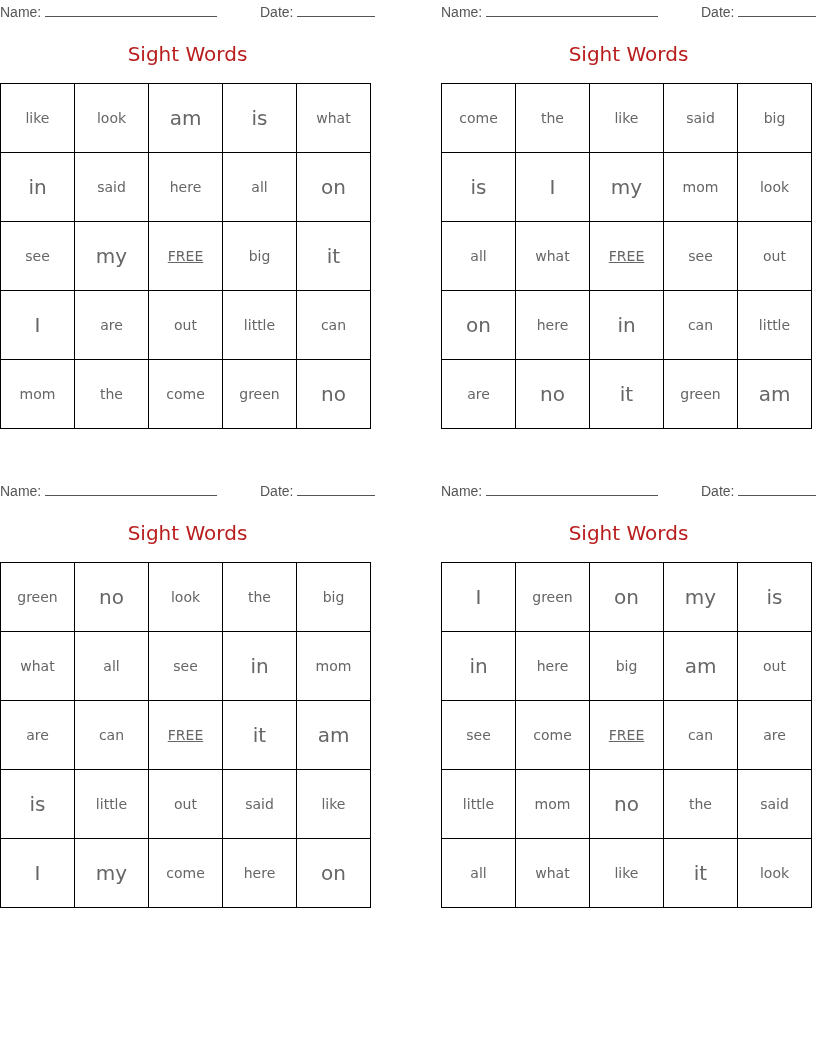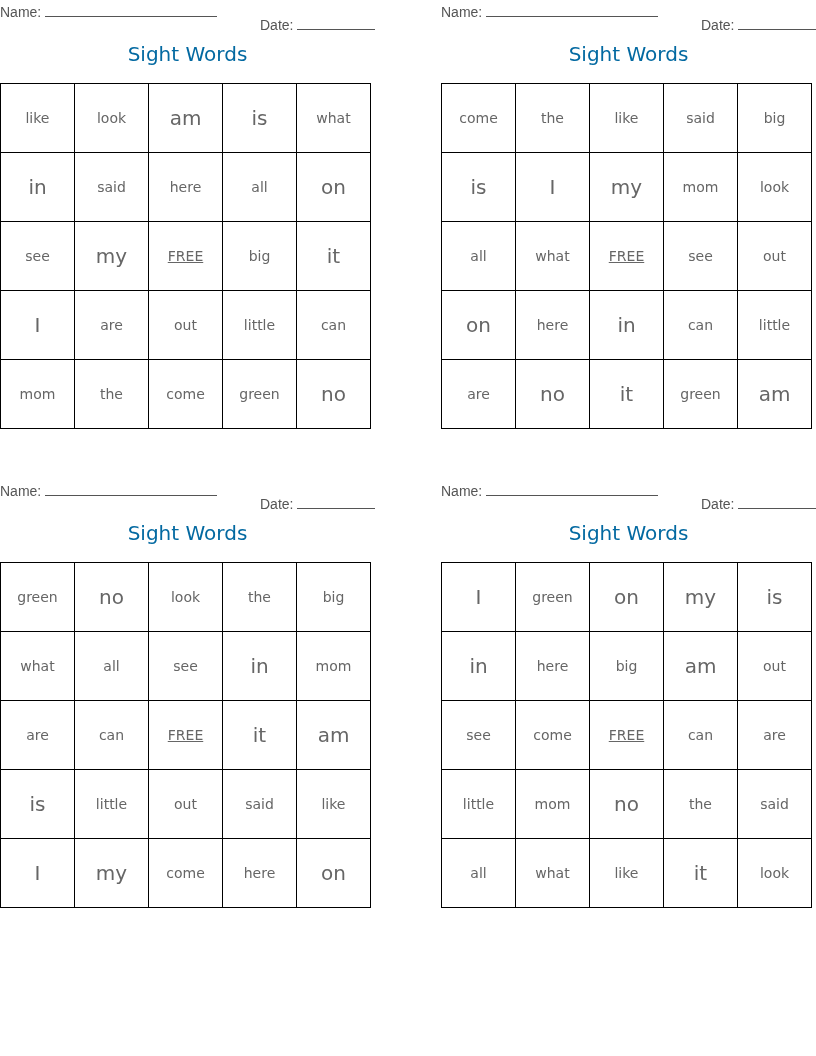"Date:" .hdr .date { top: 16px -> 3px }
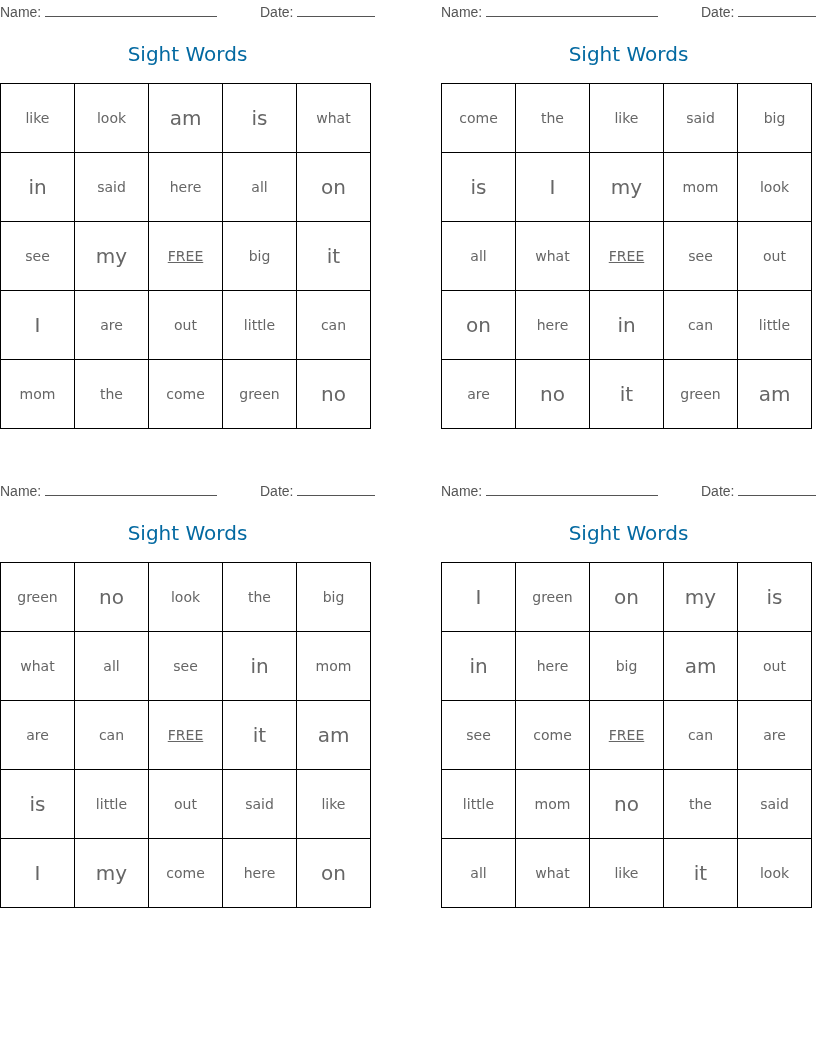"Sight Words" .title { color: #0369a1 -> #b91c1c }
